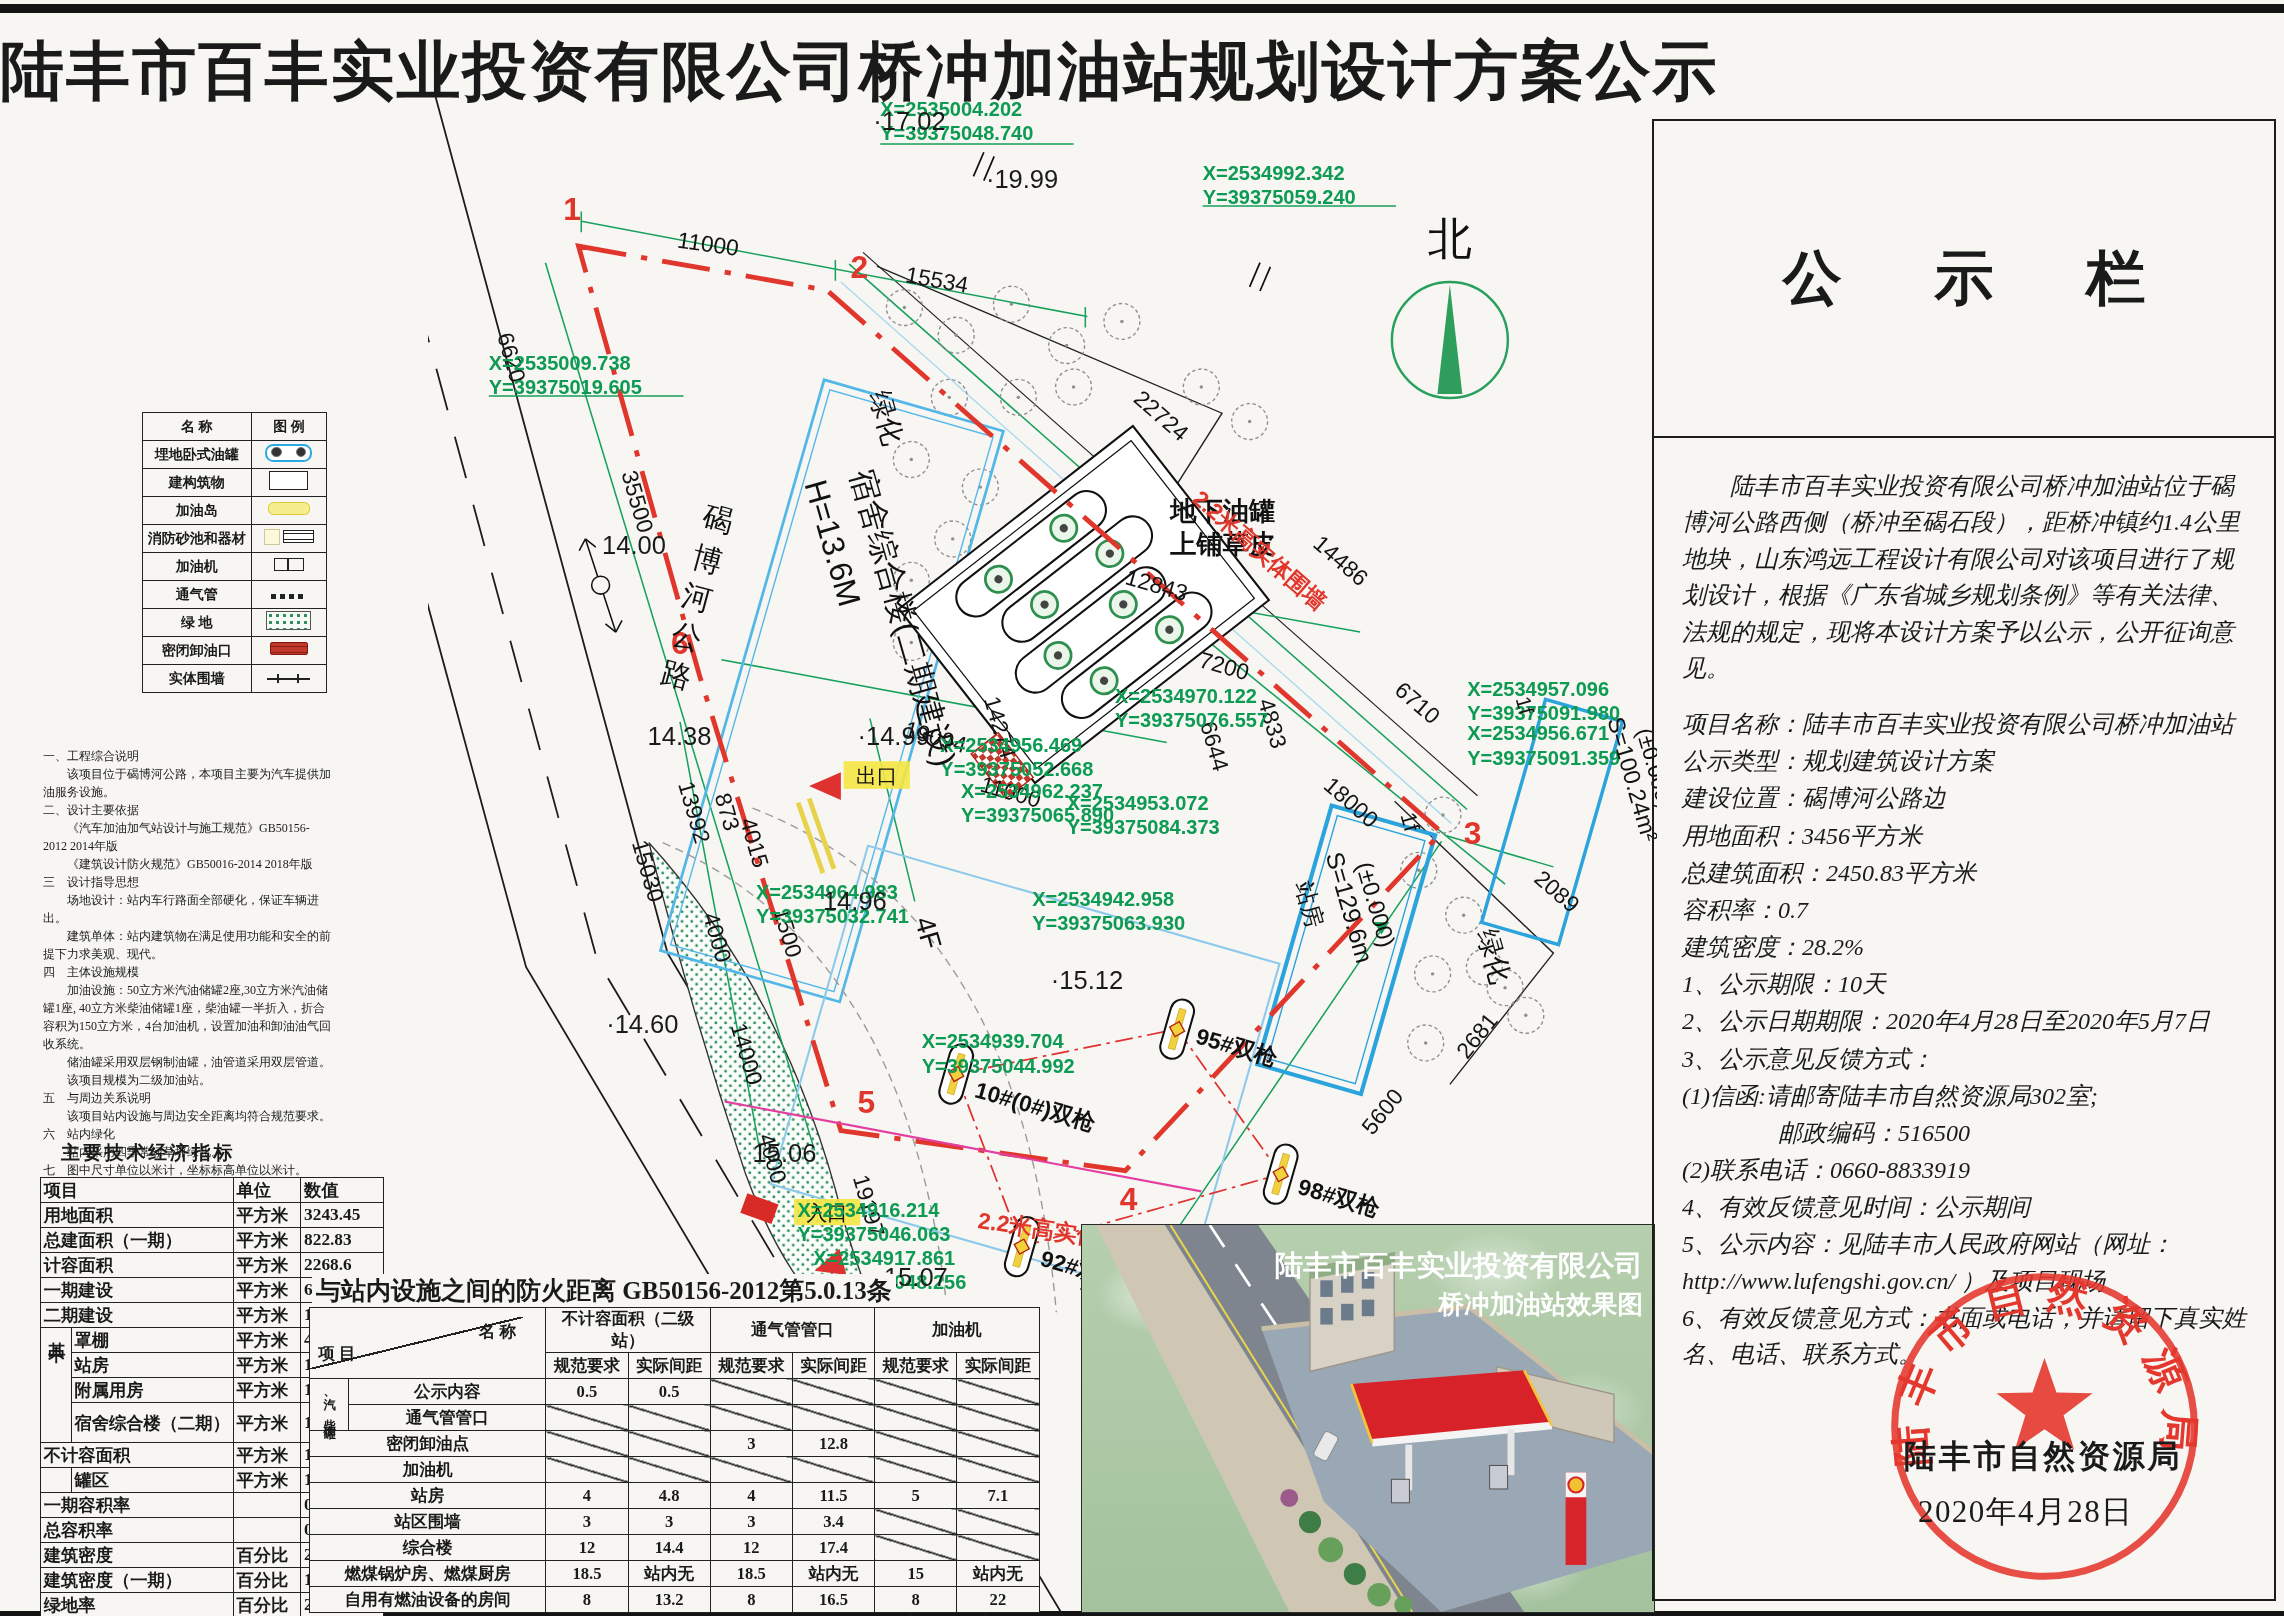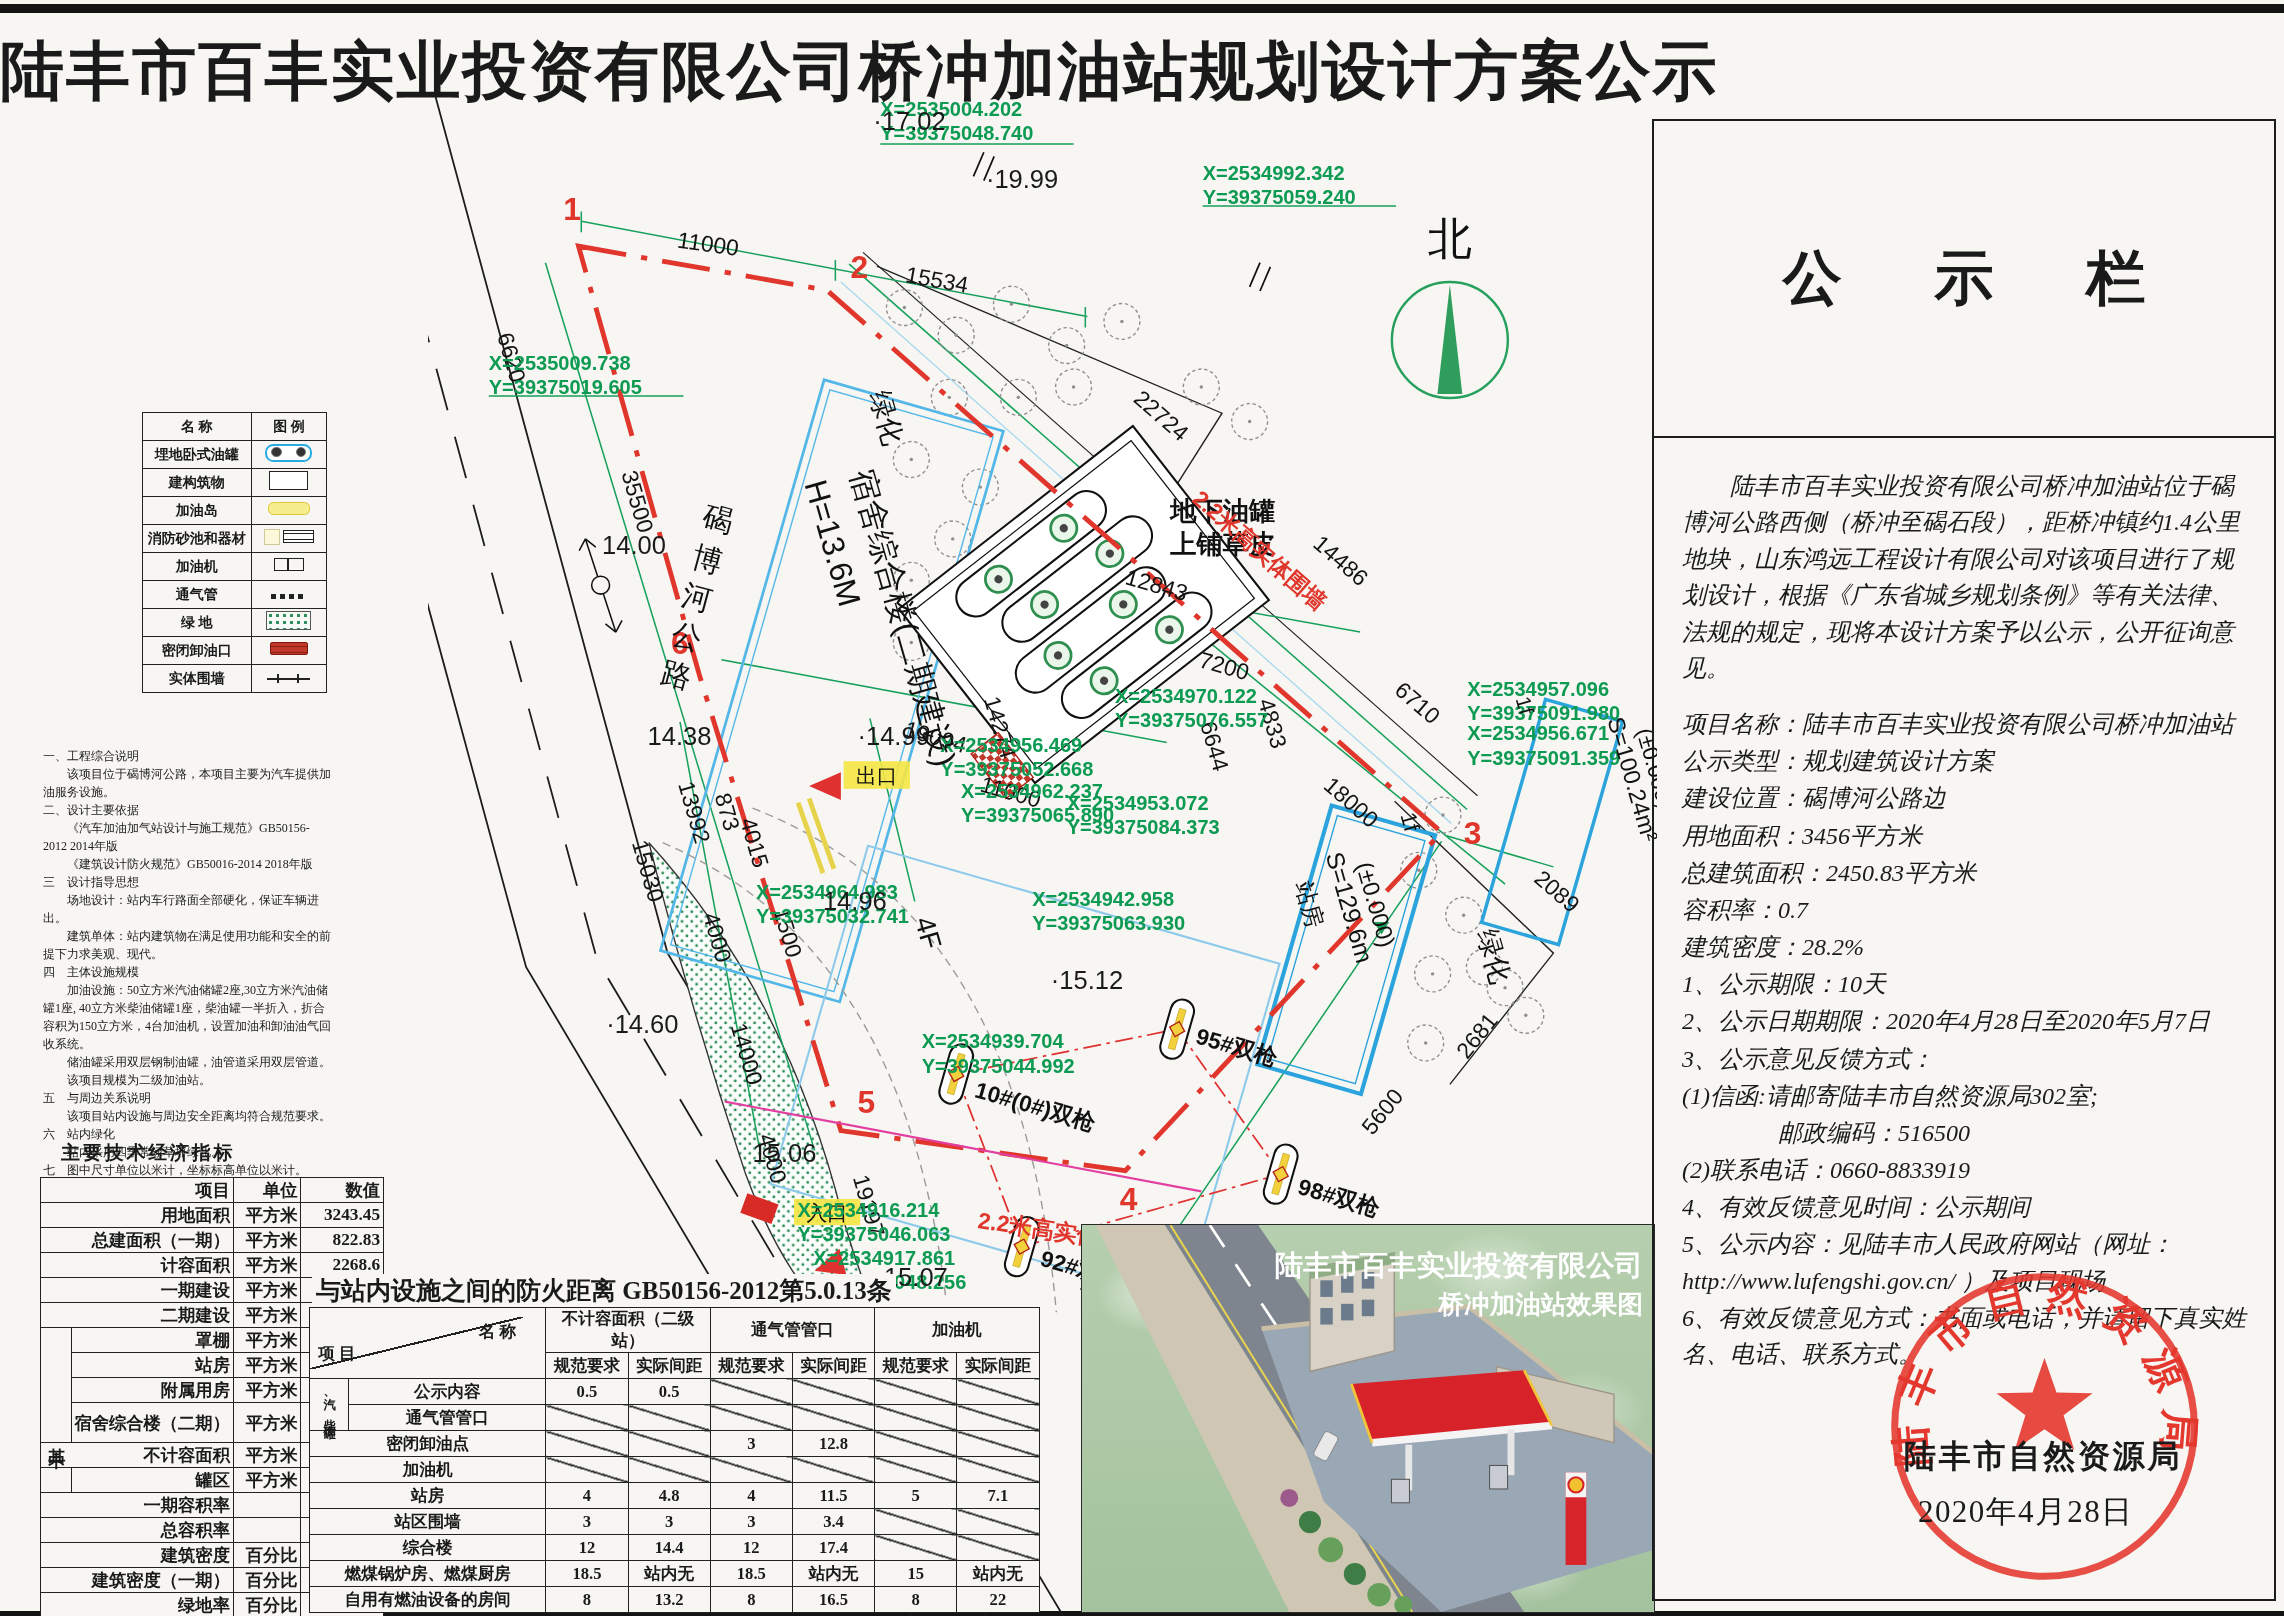"项目" .ind td,.ind th { text-align: right -> left }
